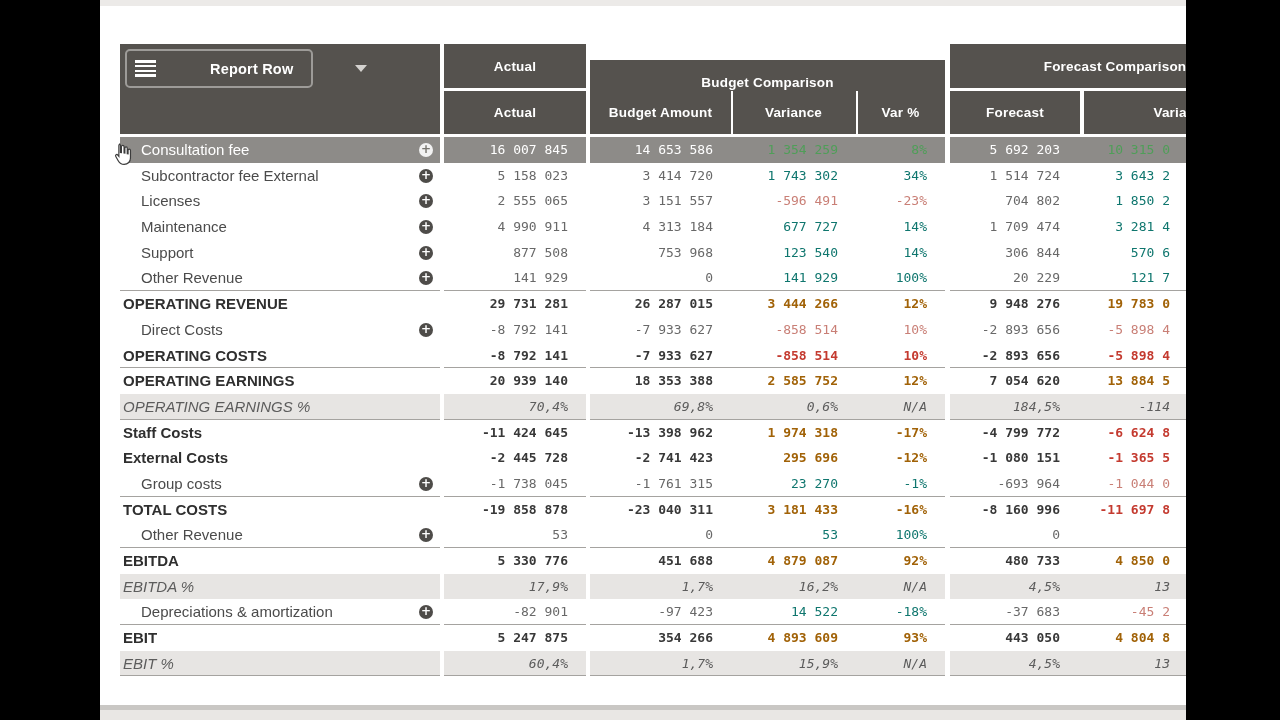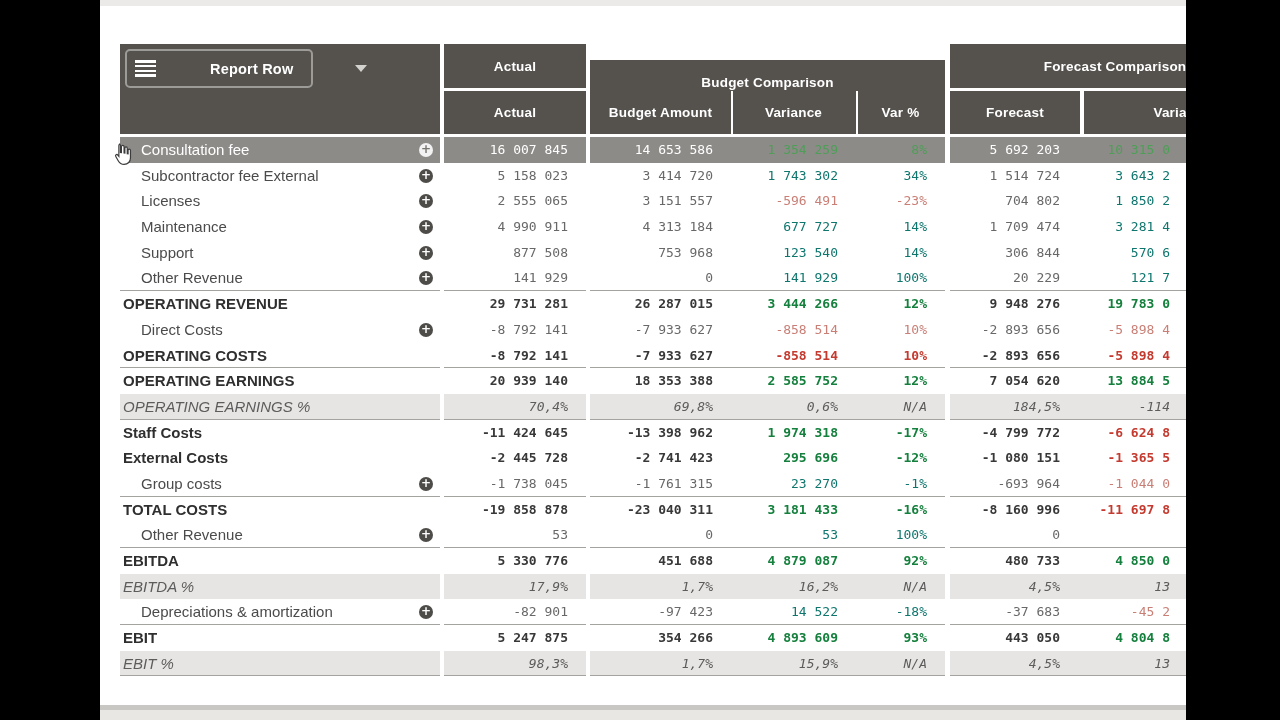"3 444 266" .tr.bold .num.pos { color: #15803d -> #a16207 }
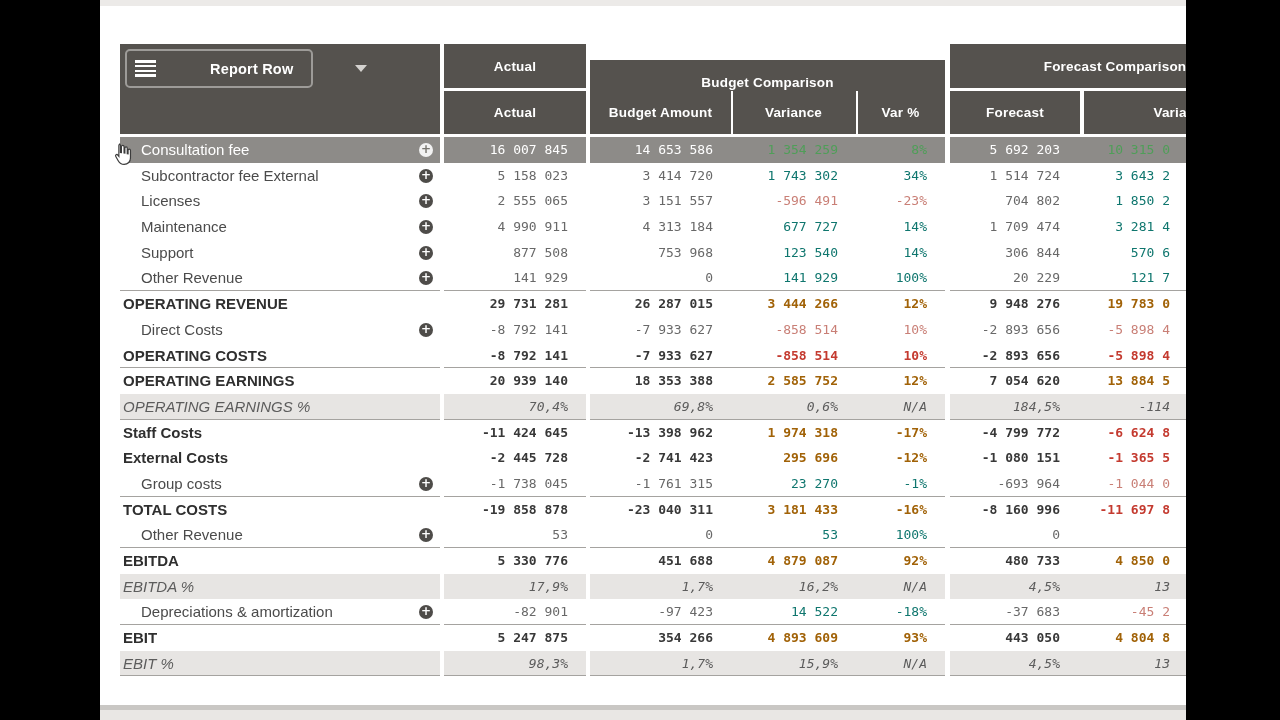"98,3%" div.cell { text: 98,3% -> 60,4% }
